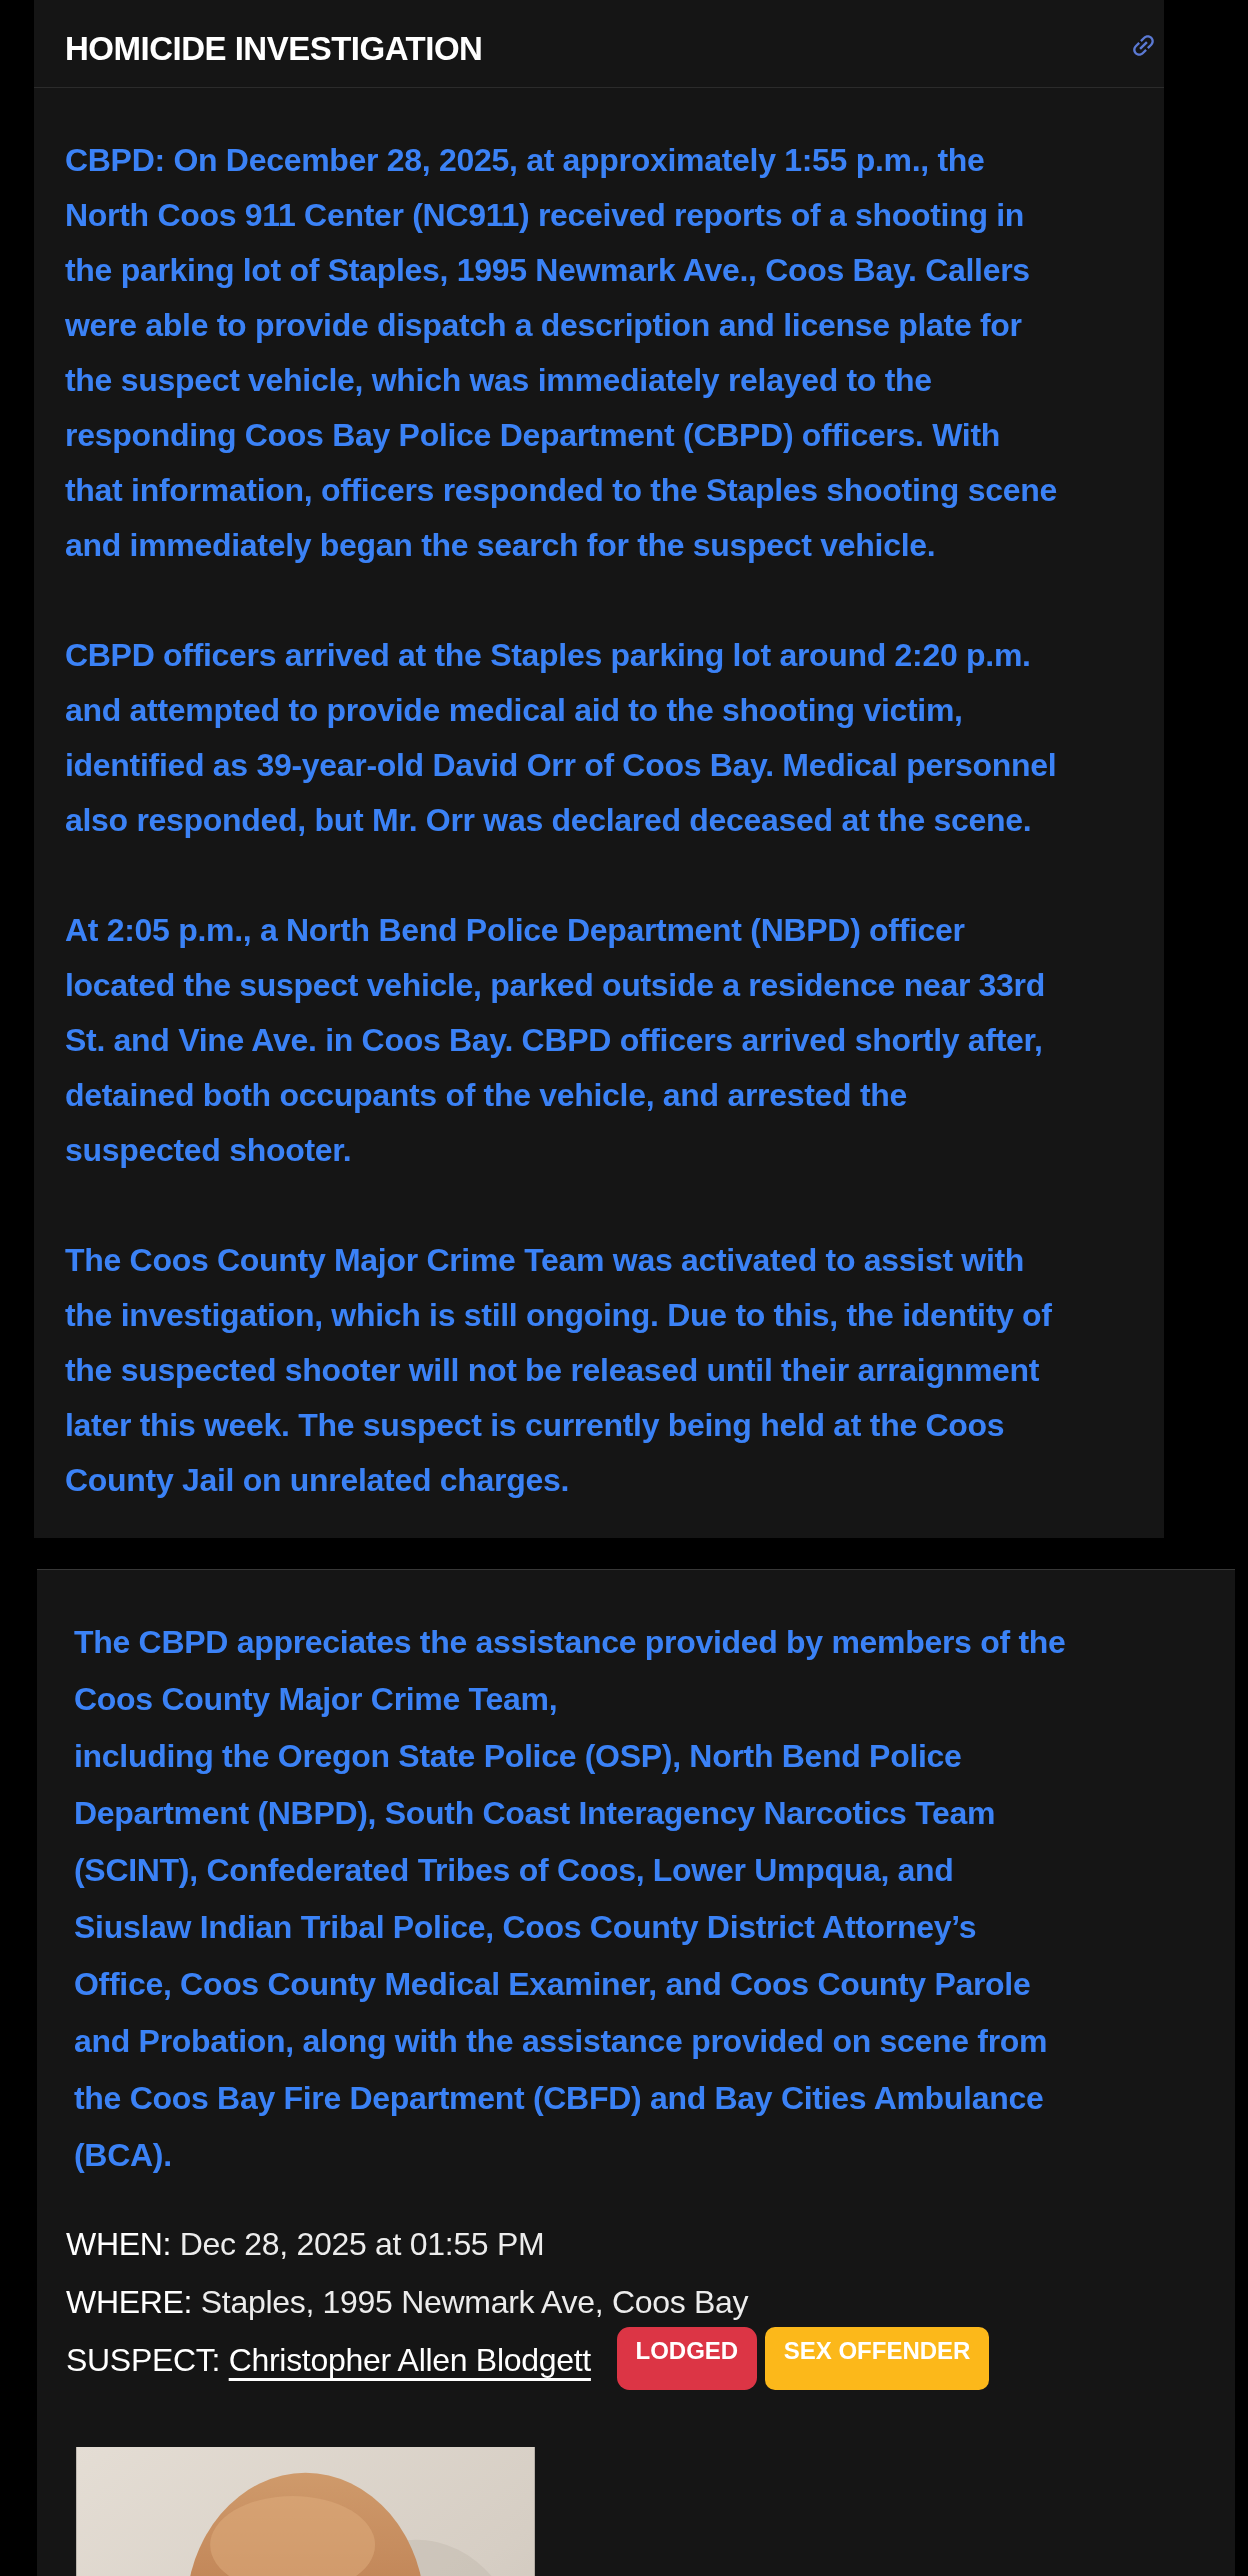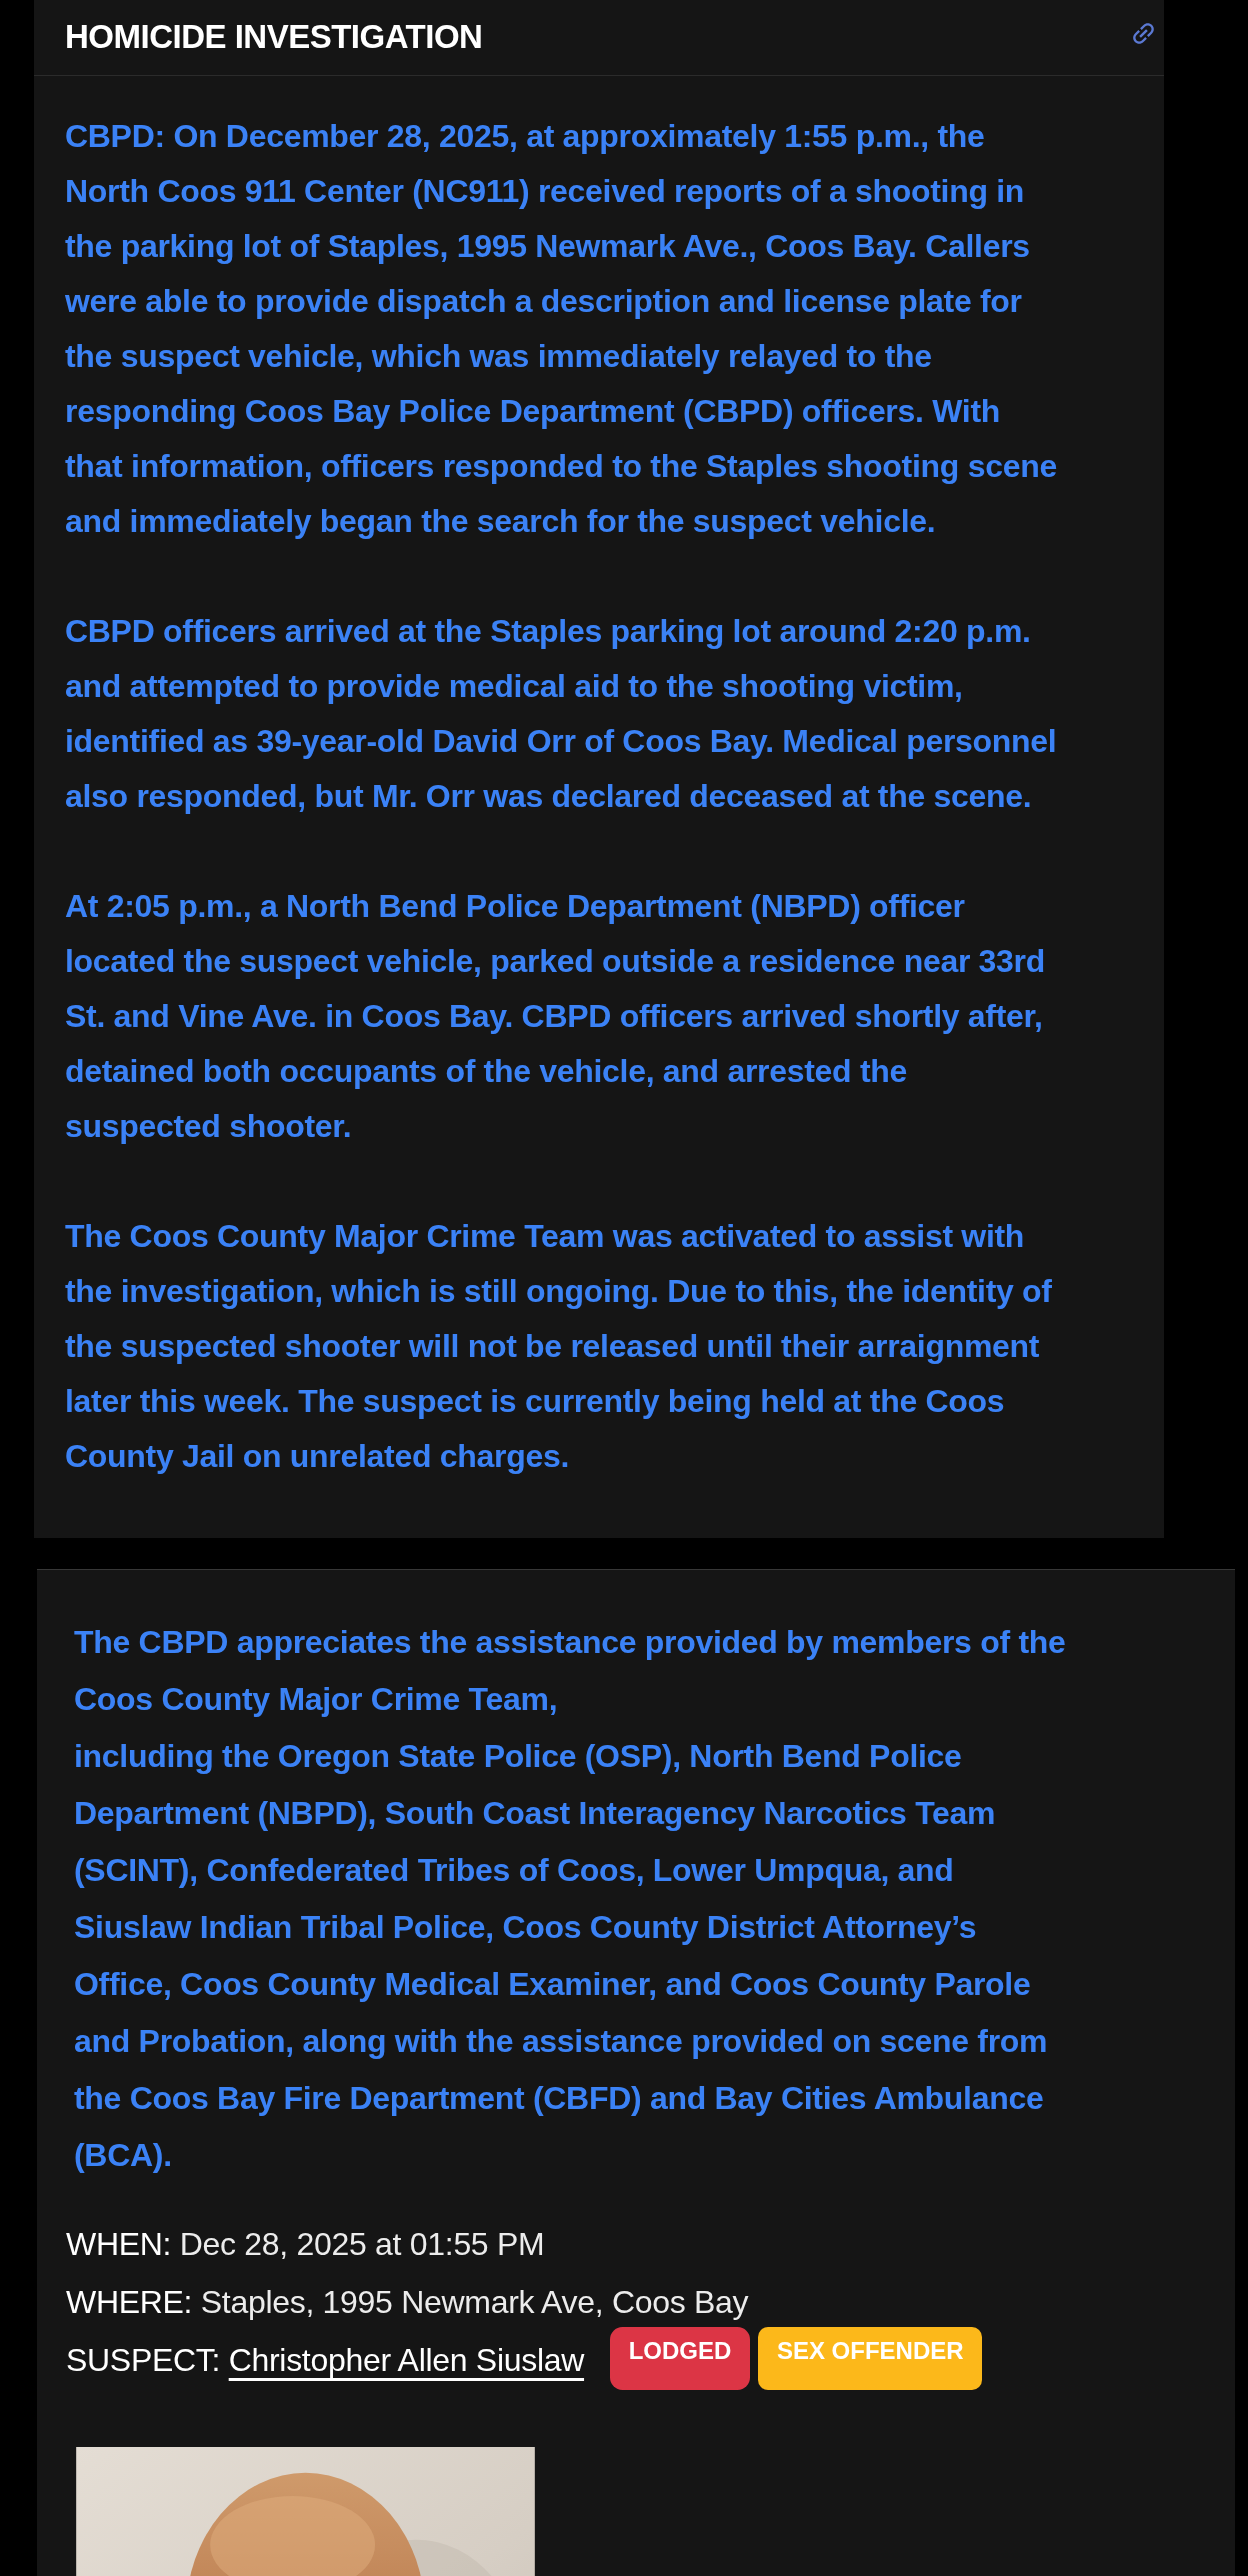"HOMICIDE INVESTIGATION" .card-header { margin: 0 -31px -> 12px -31px }
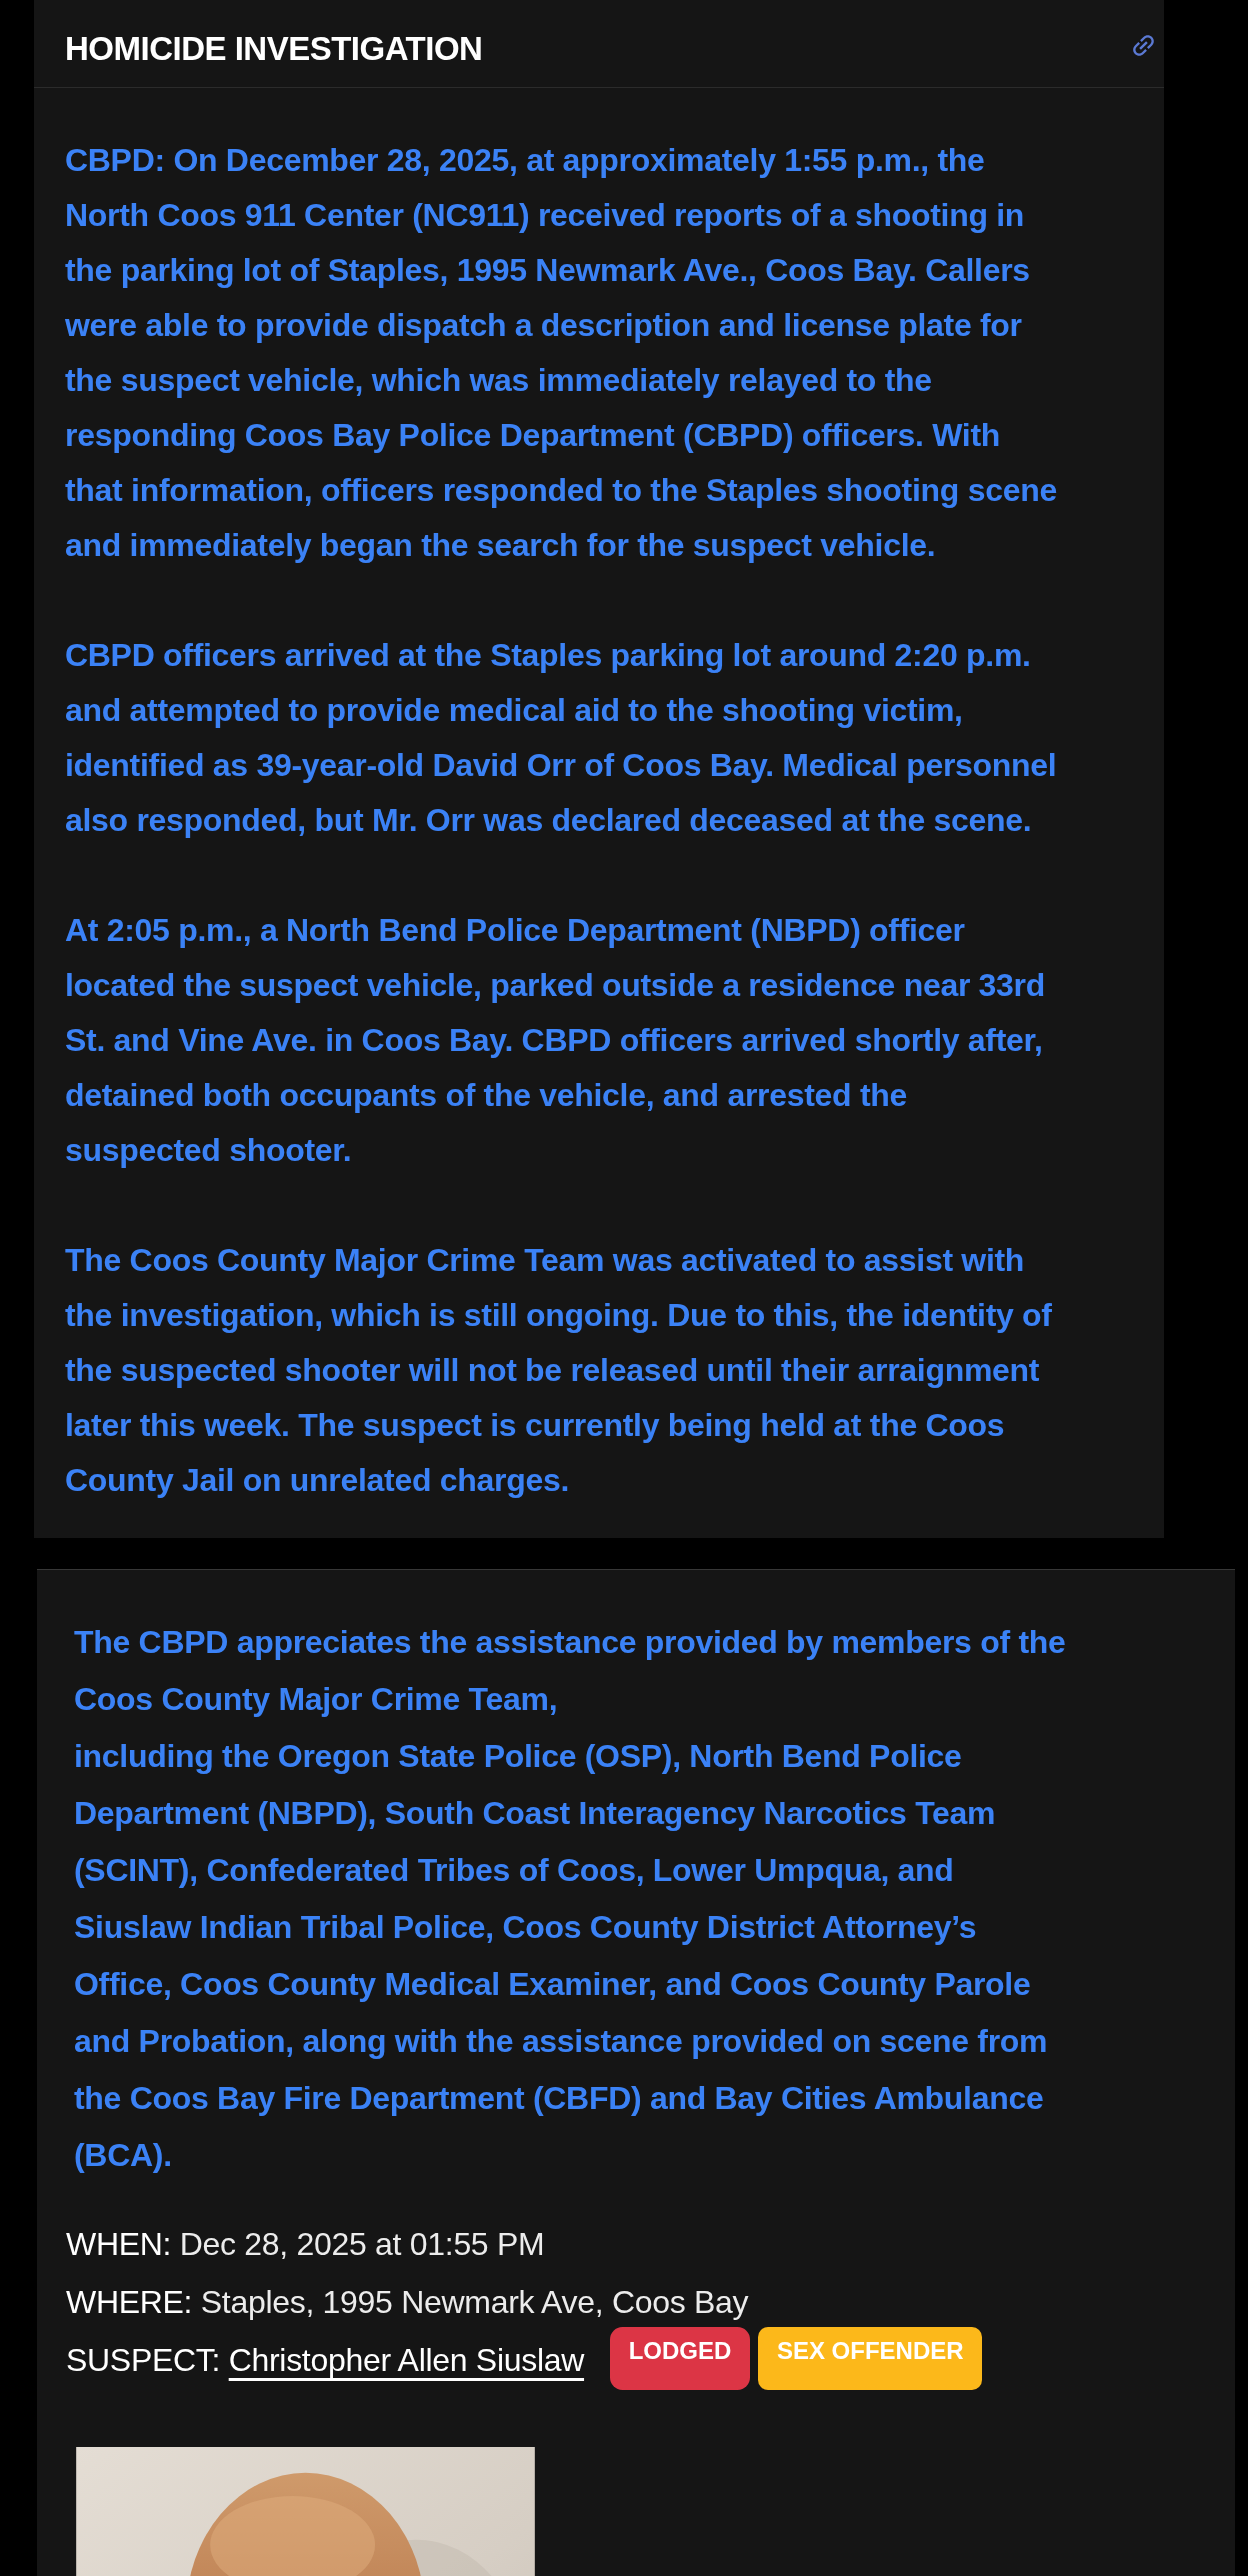"Christopher Allen Siuslaw" span.suspect-link { text: Siuslaw -> Blodgett }
